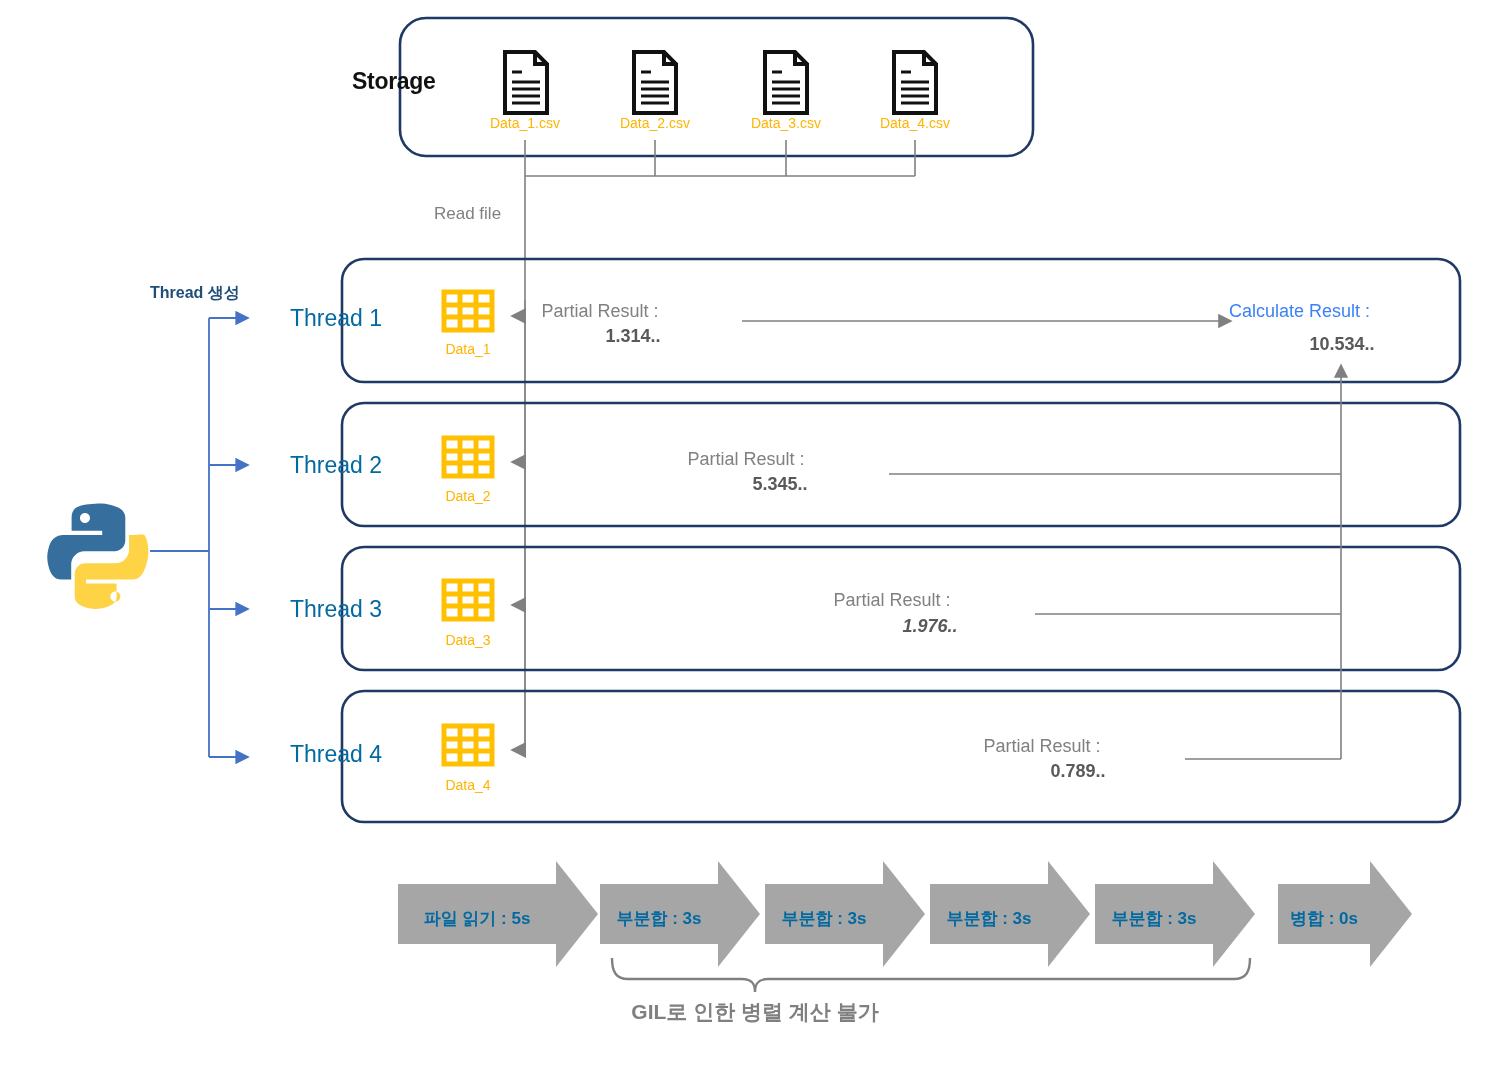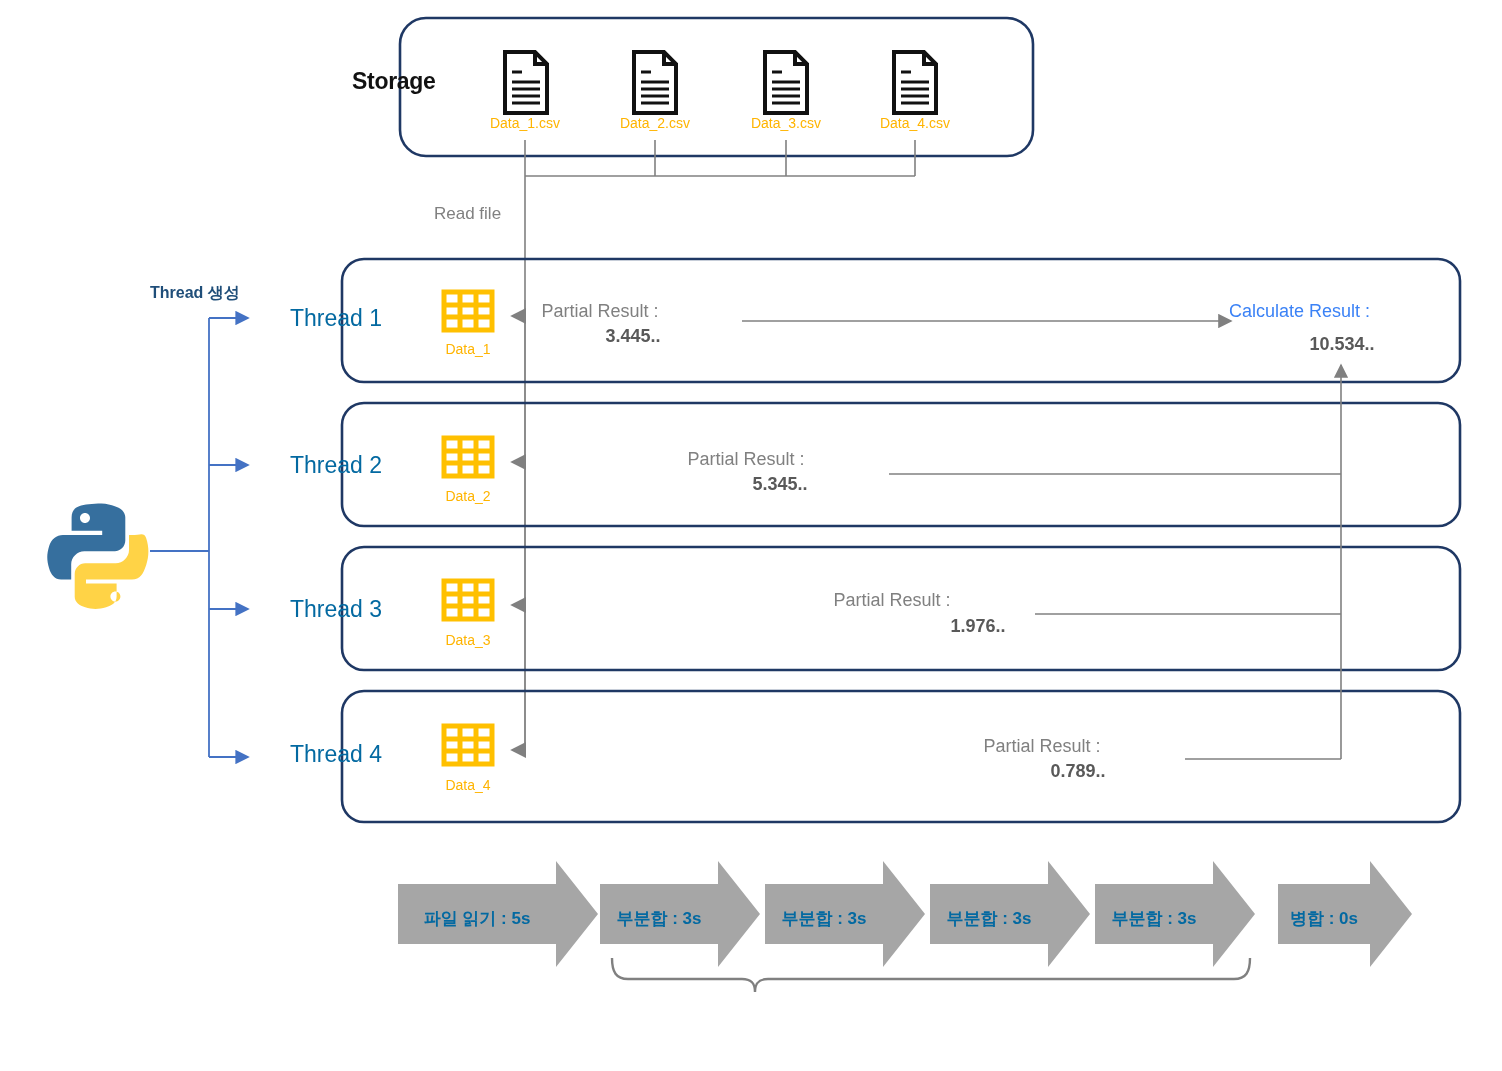"3.445.." div.lbl { text: 3.445 -> 1.314 }
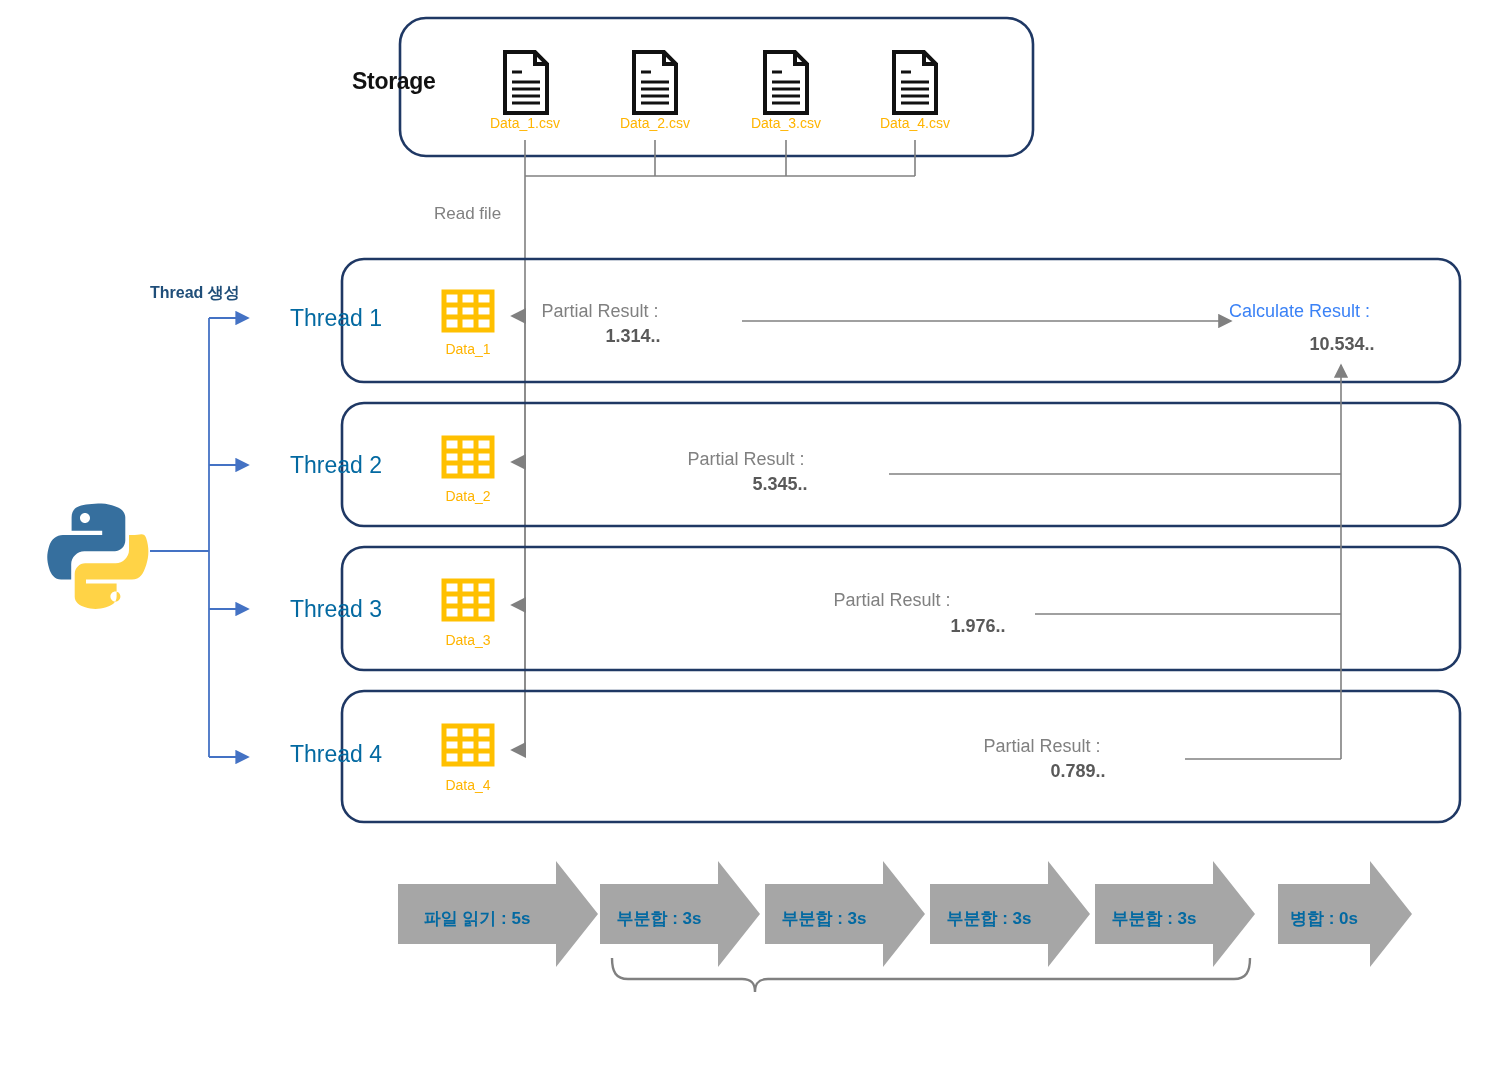"1.976.." div.lbl { font-style: none -> italic; left: 868px -> 820px }
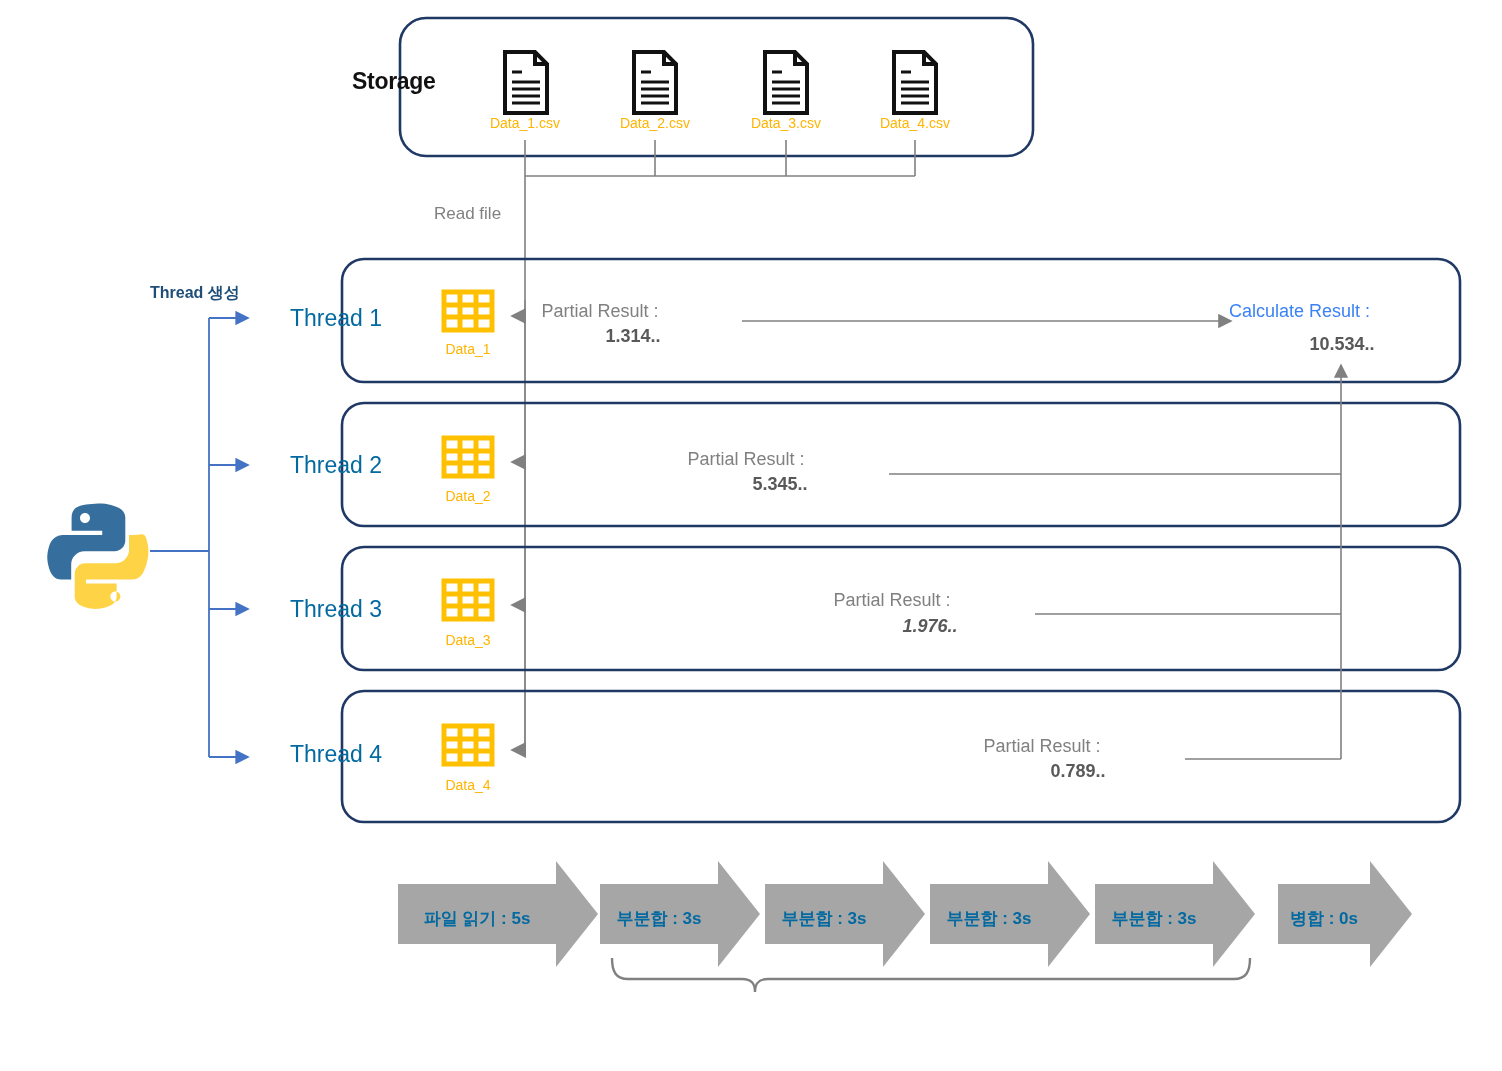"GIL로 인한 병렬 계산 불가" div.lbl { html: none -> <div>GIL로 인한 병렬 계산 불가</div> }
